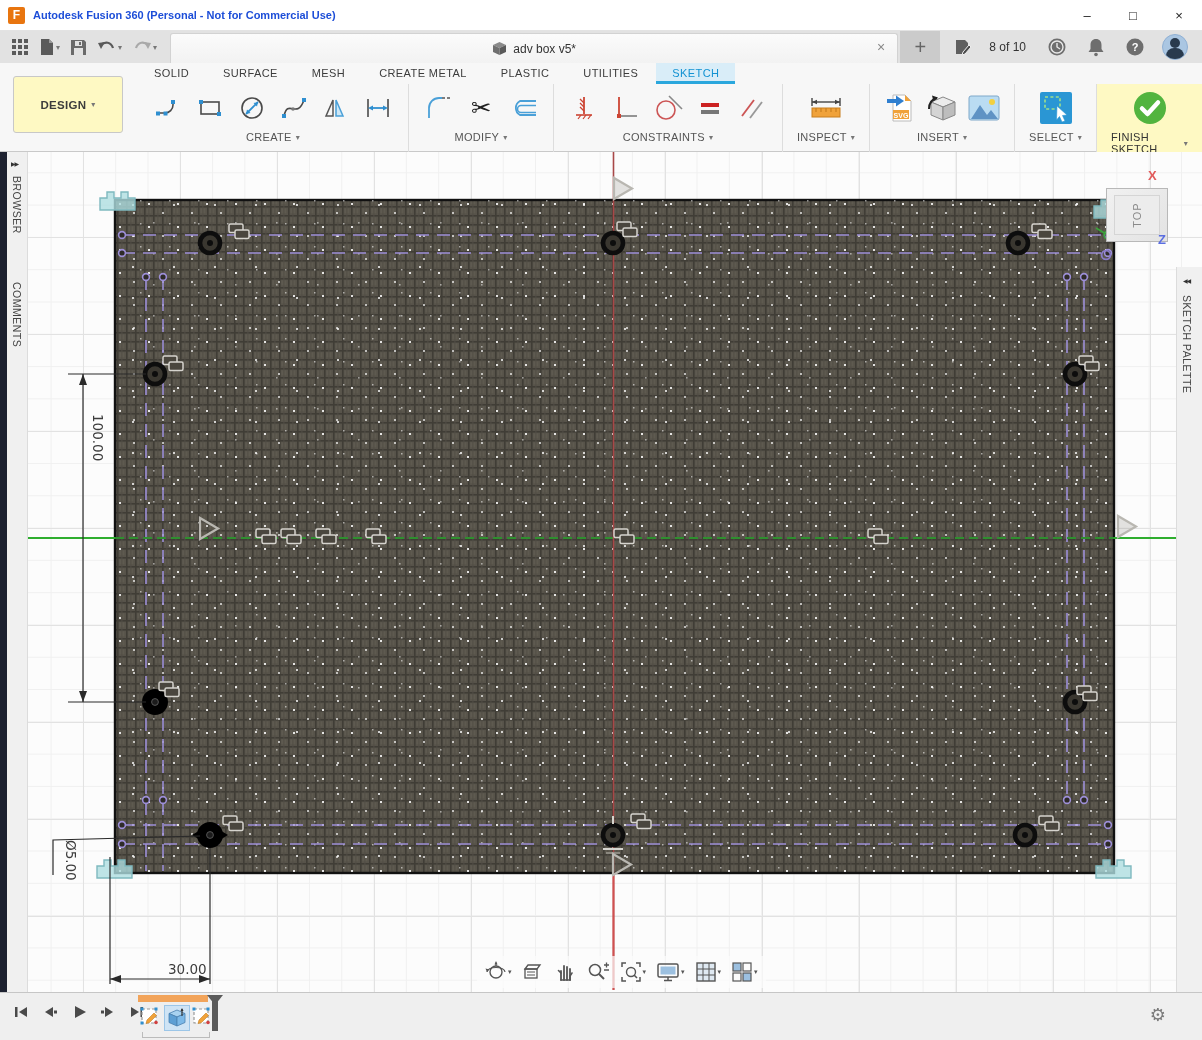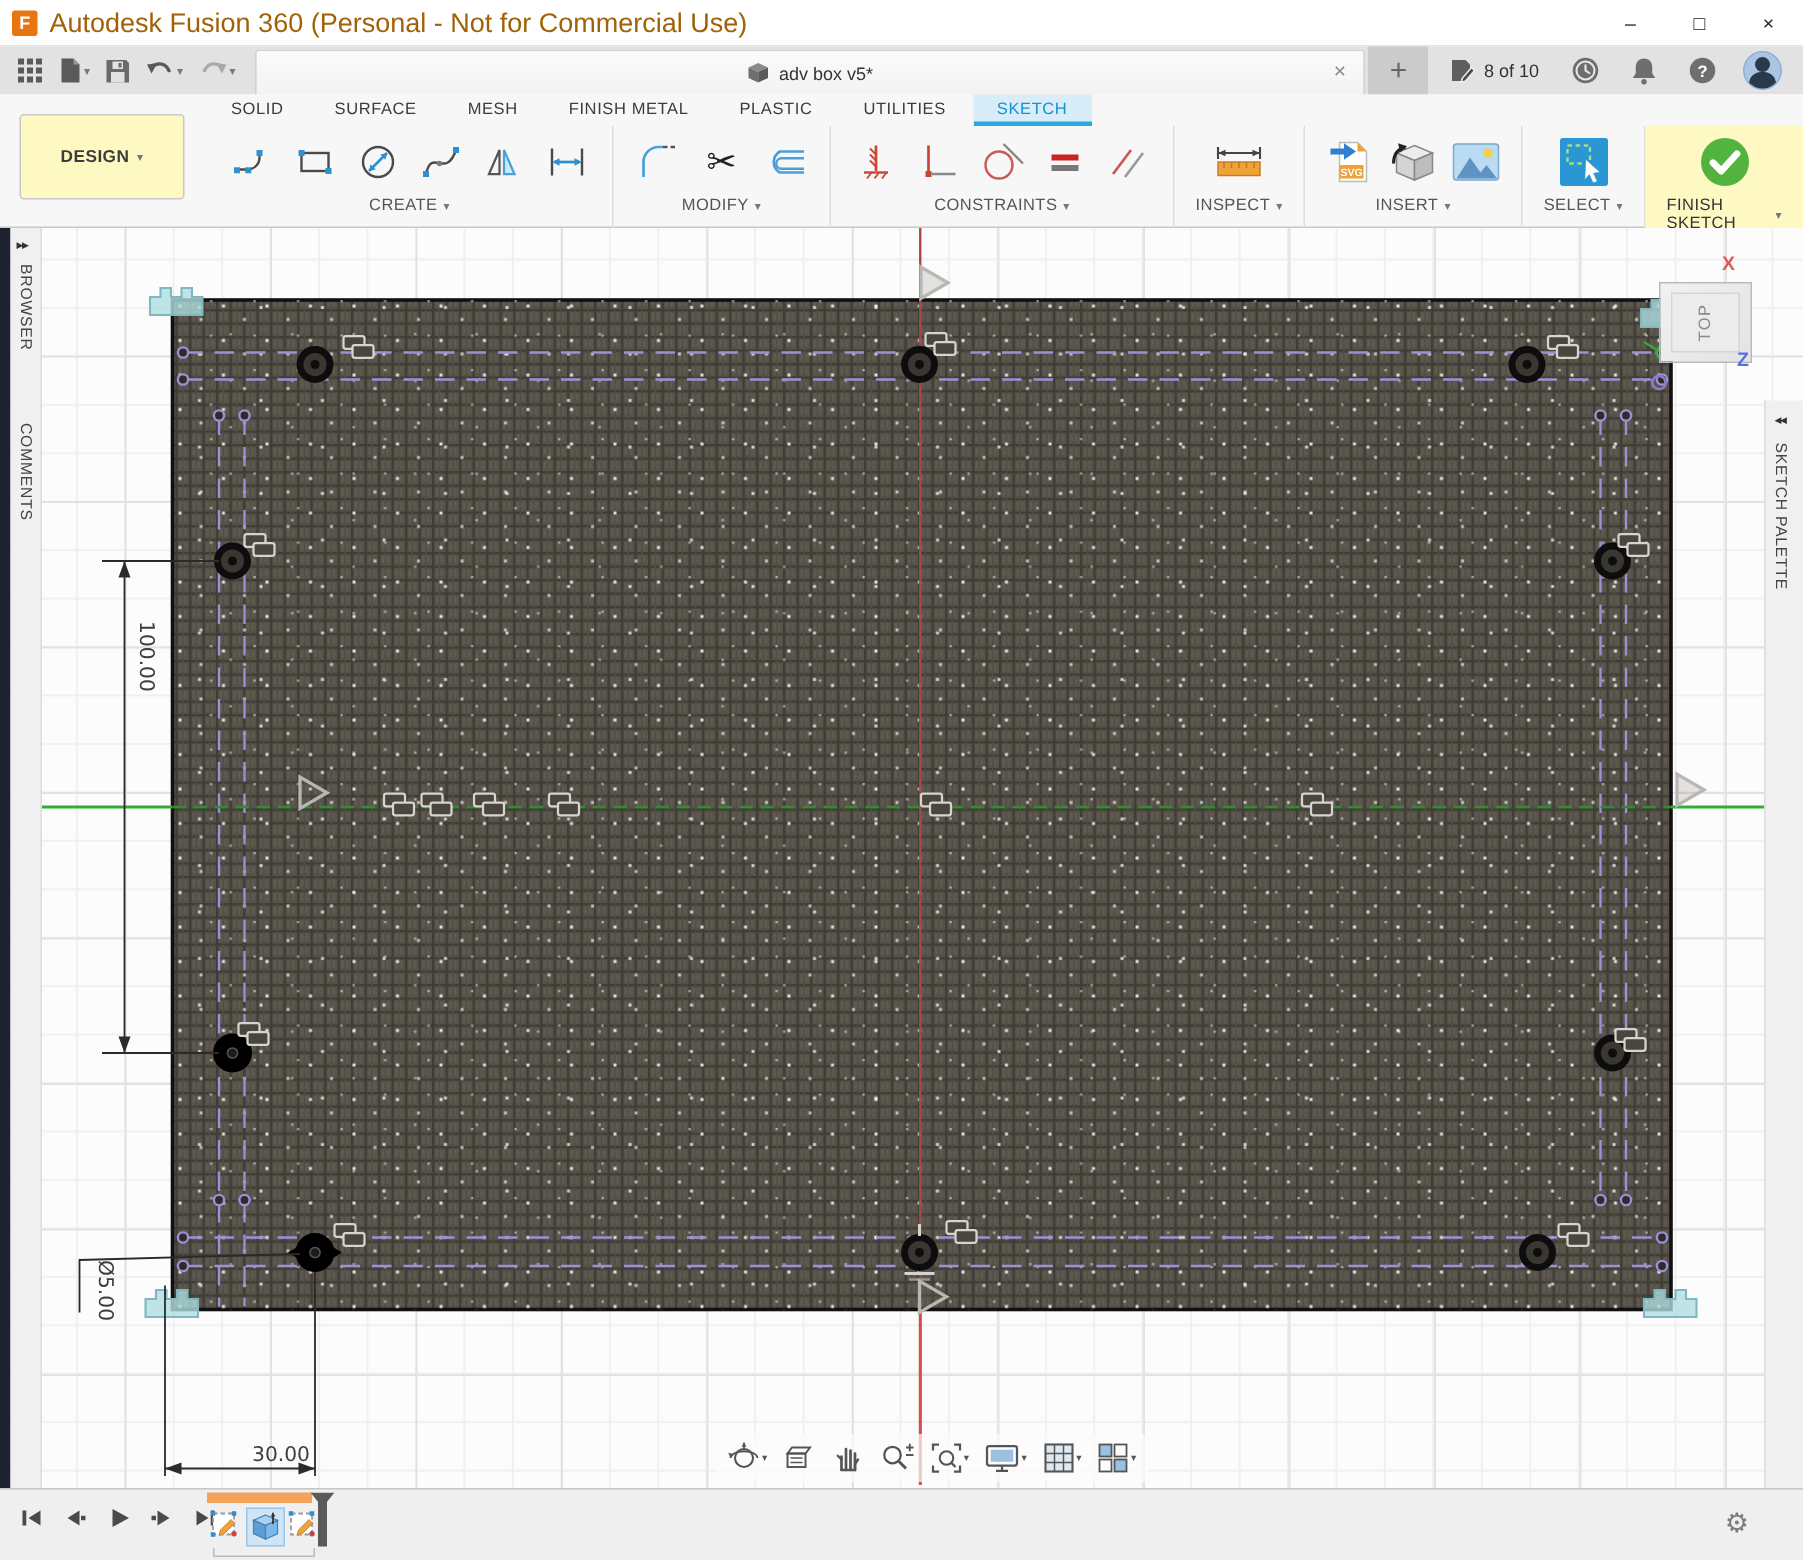"Autodesk Fusion 360 (Personal -" .tb-title { color: #a16207 -> #1d4ed8; font-size: 18px -> 11px; font-weight: none -> bold }
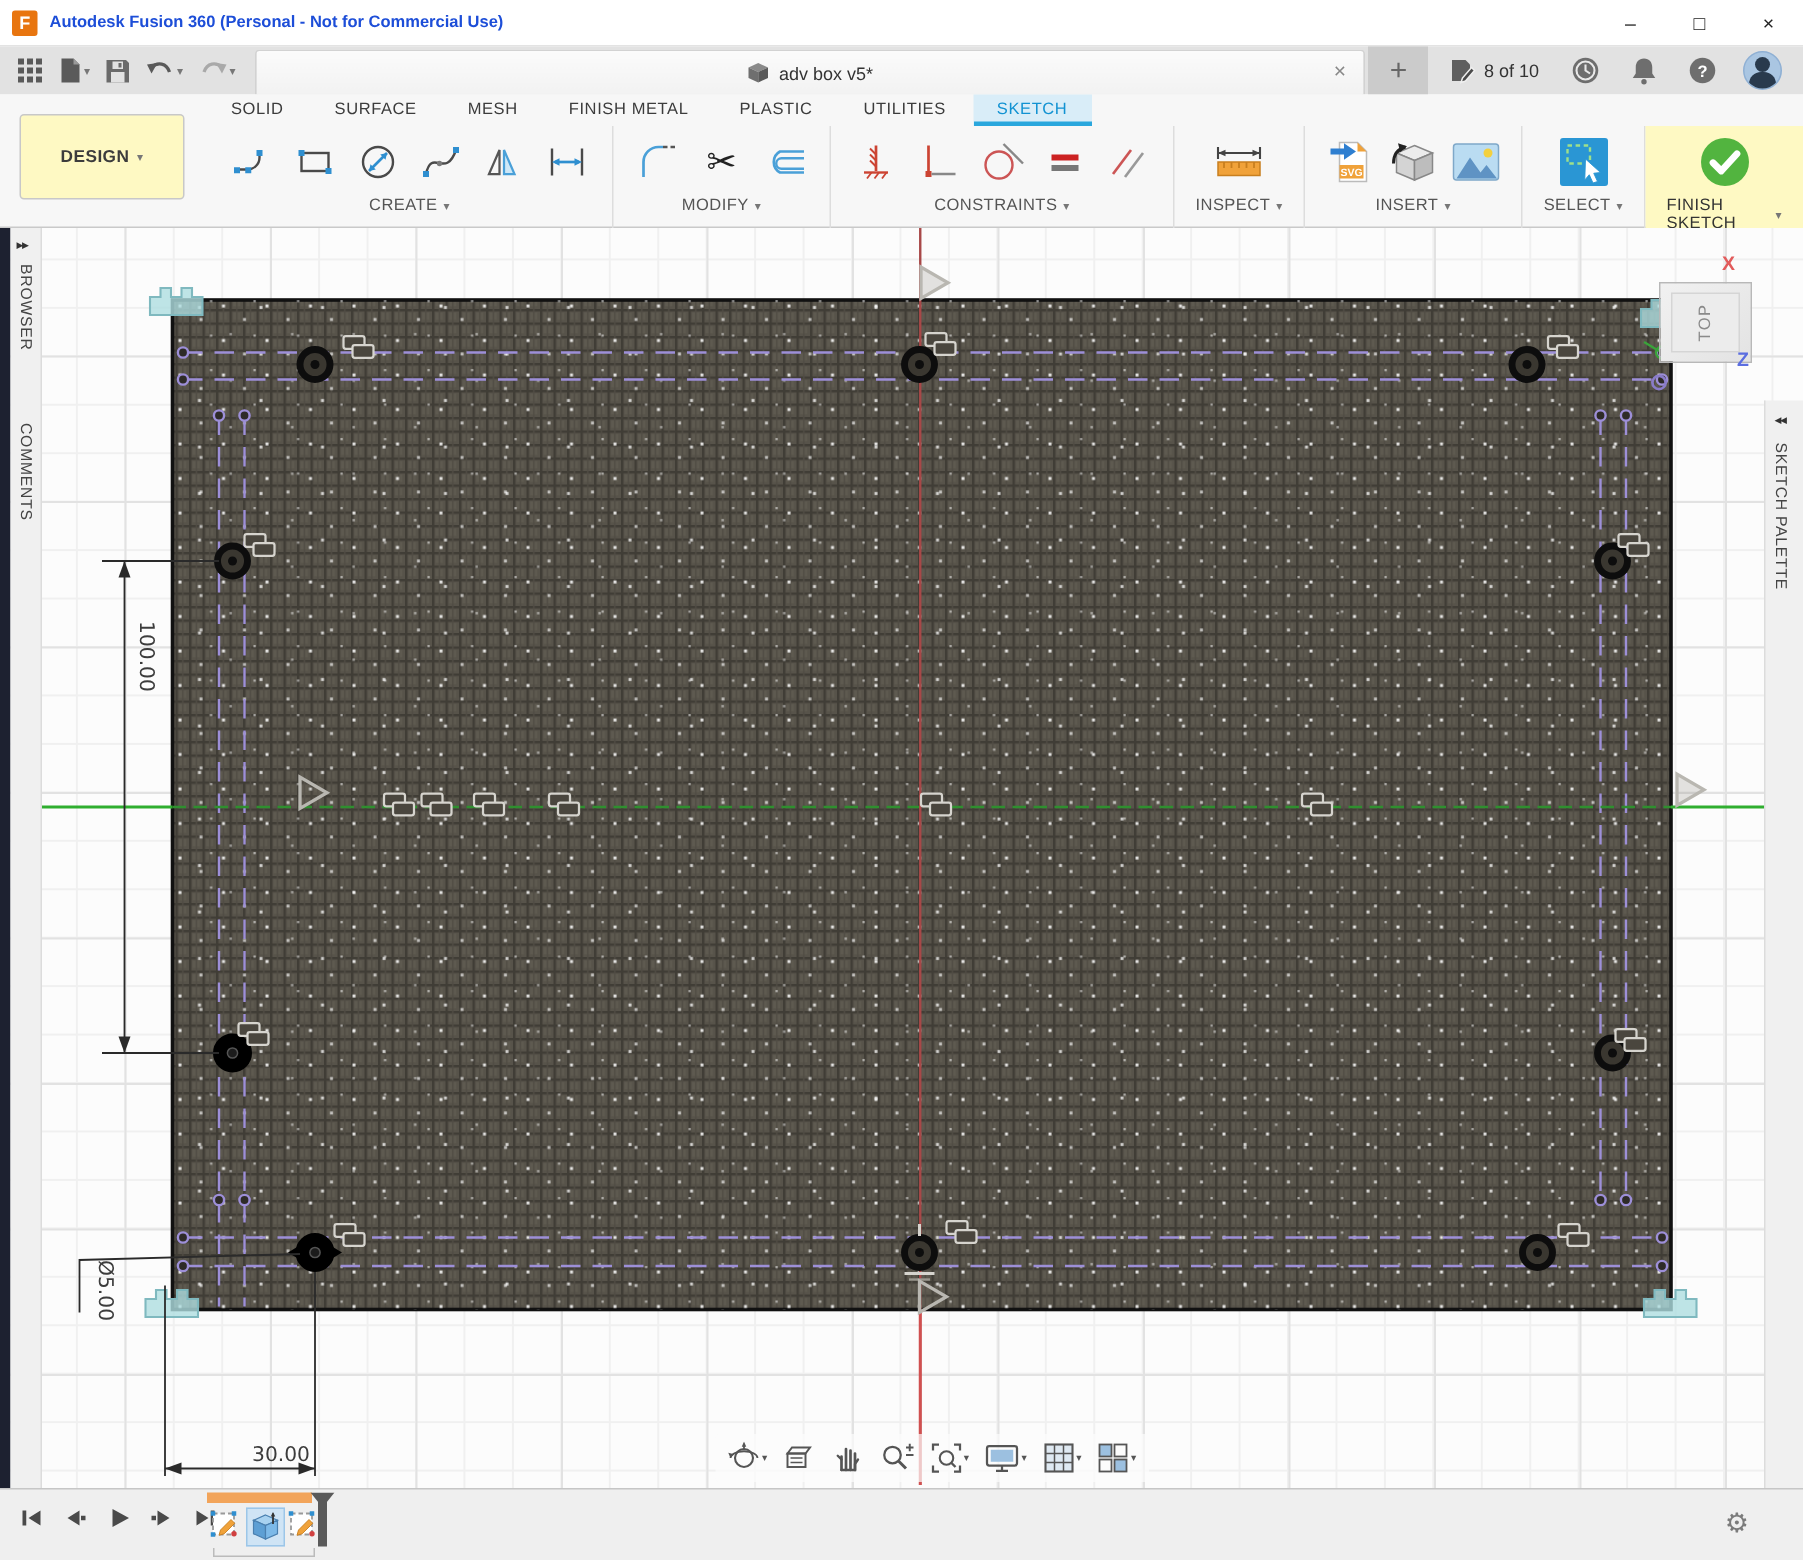"8 of 10" .counter { gap: 5px -> 17px }
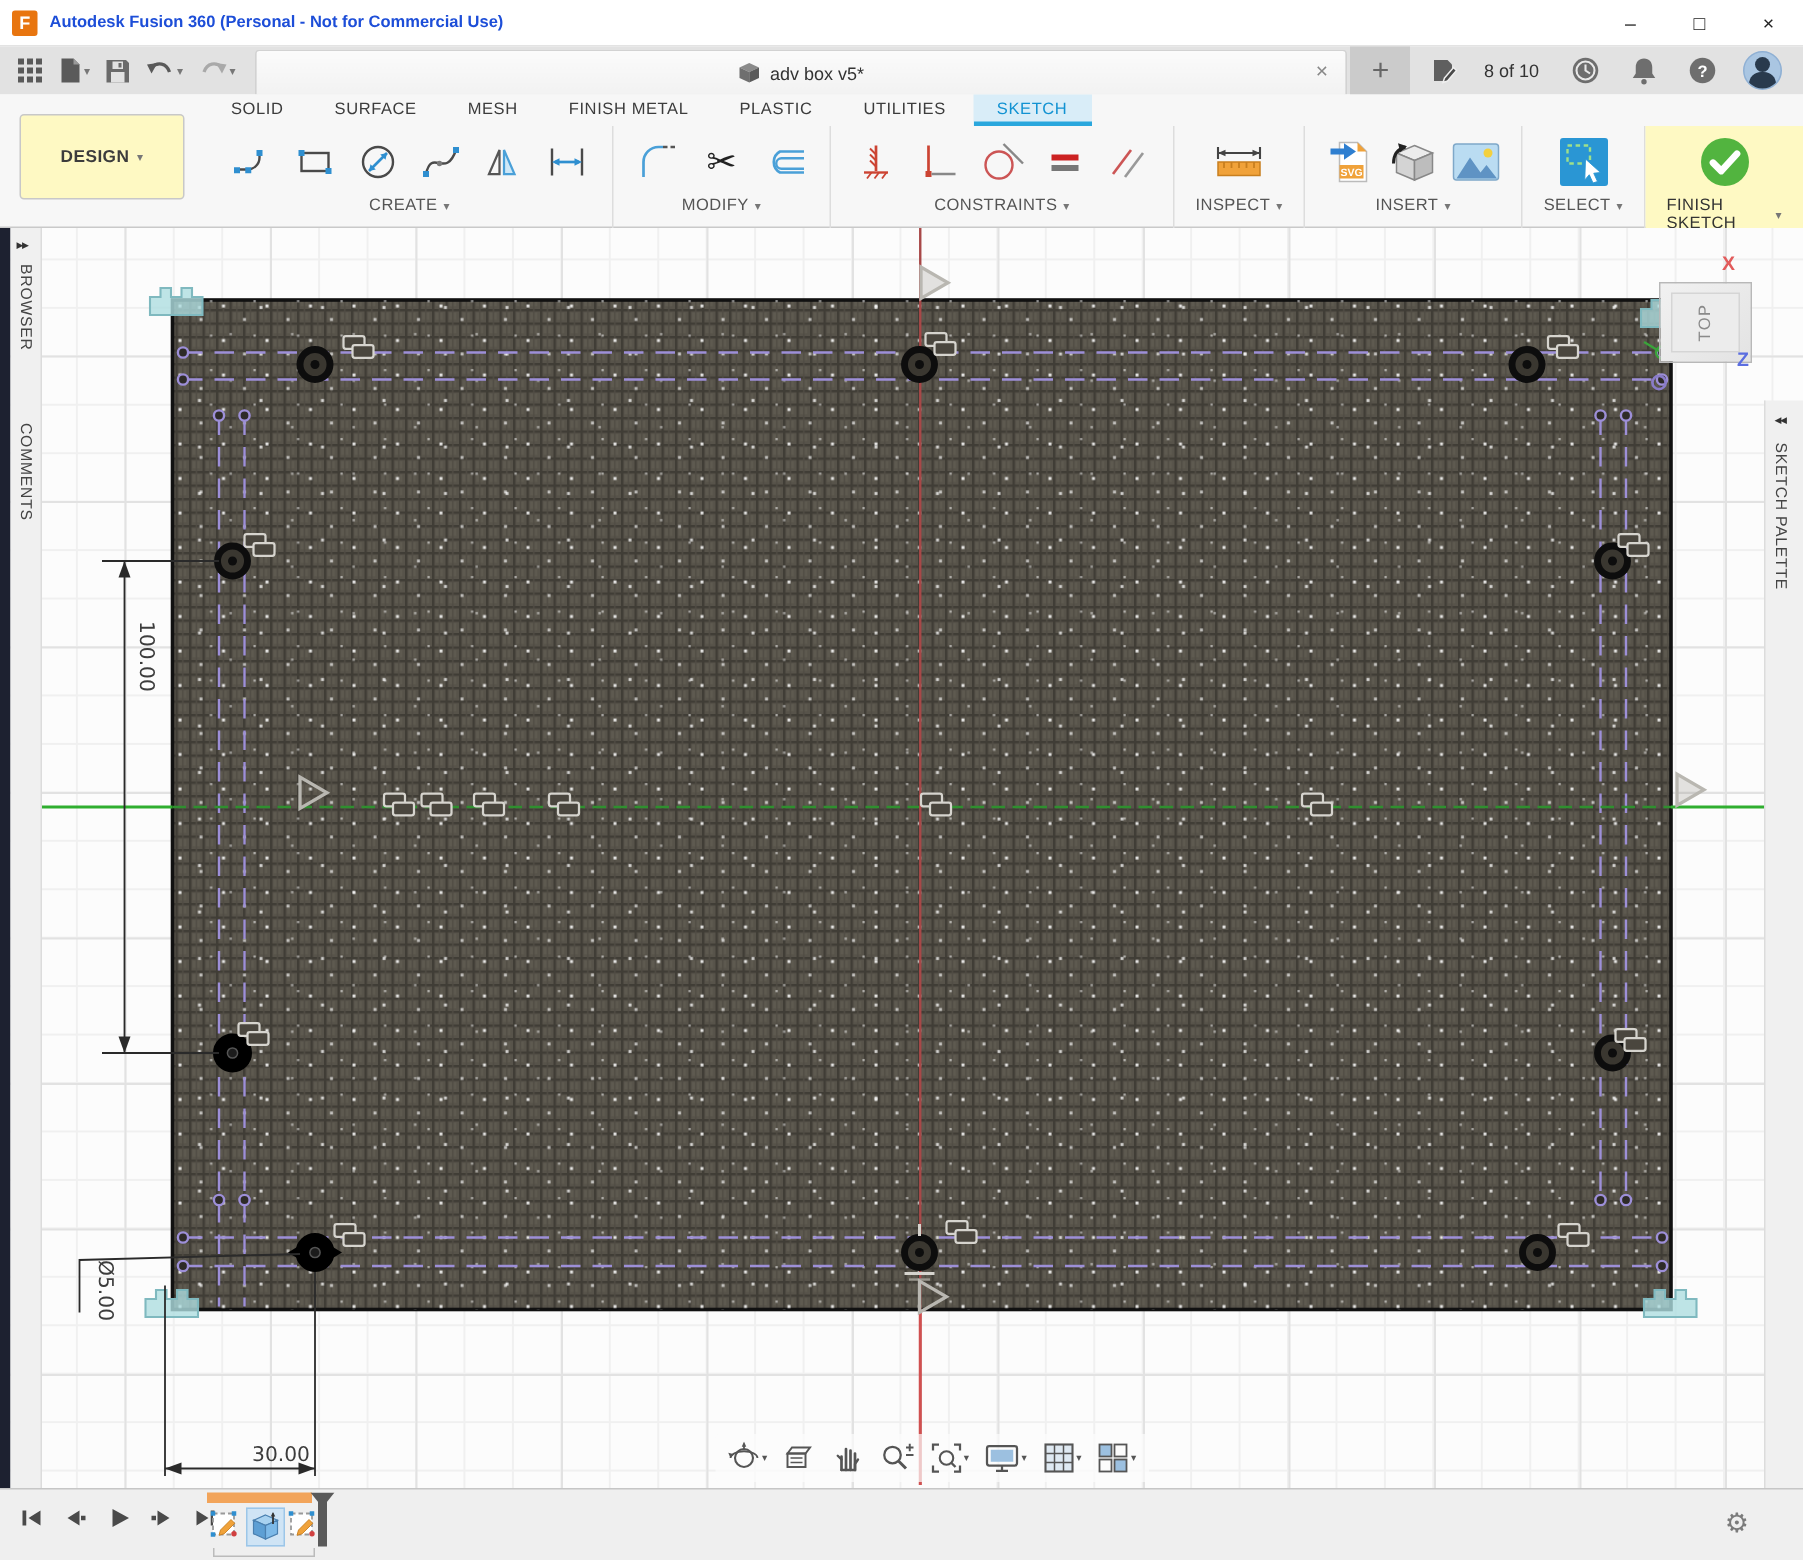"FINISH METAL" span.rtab { text: FINISH -> CREATE }
